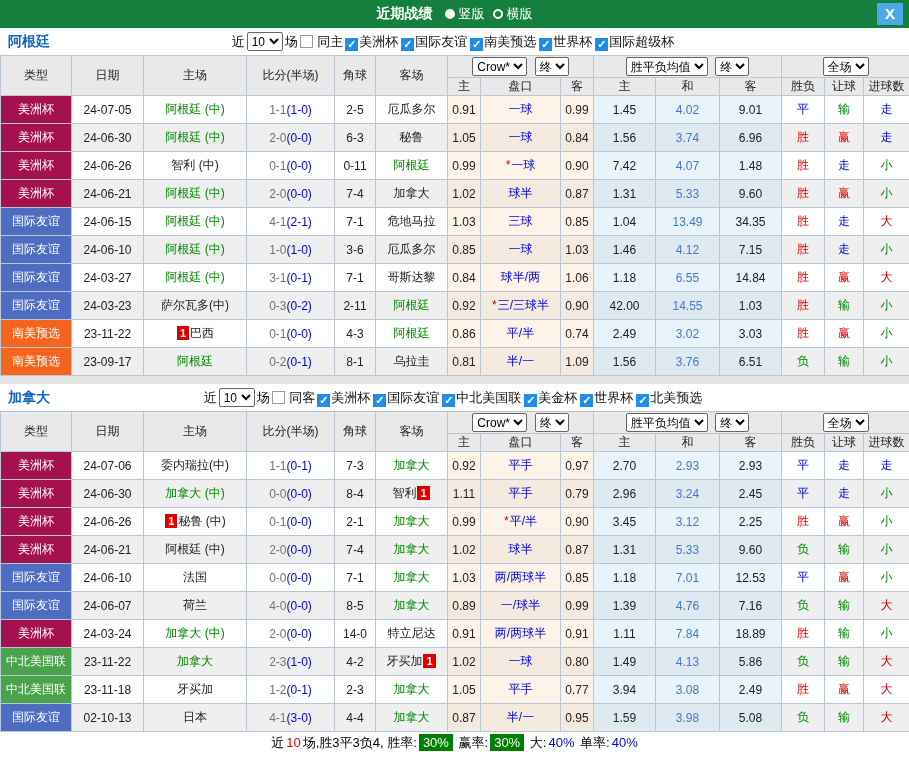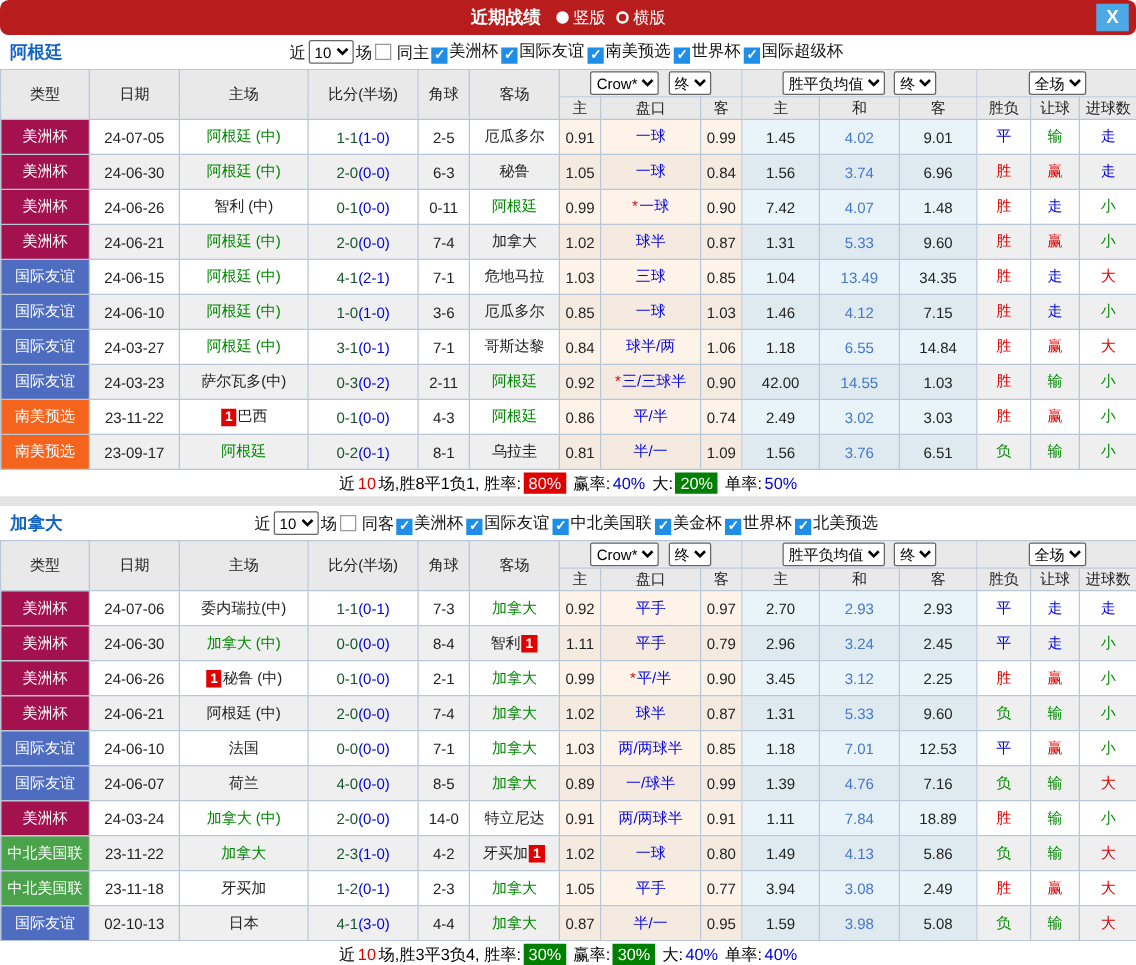"近期战绩" .topbar { background: #b91c1c -> #15803d; border-radius: 7px -> none }
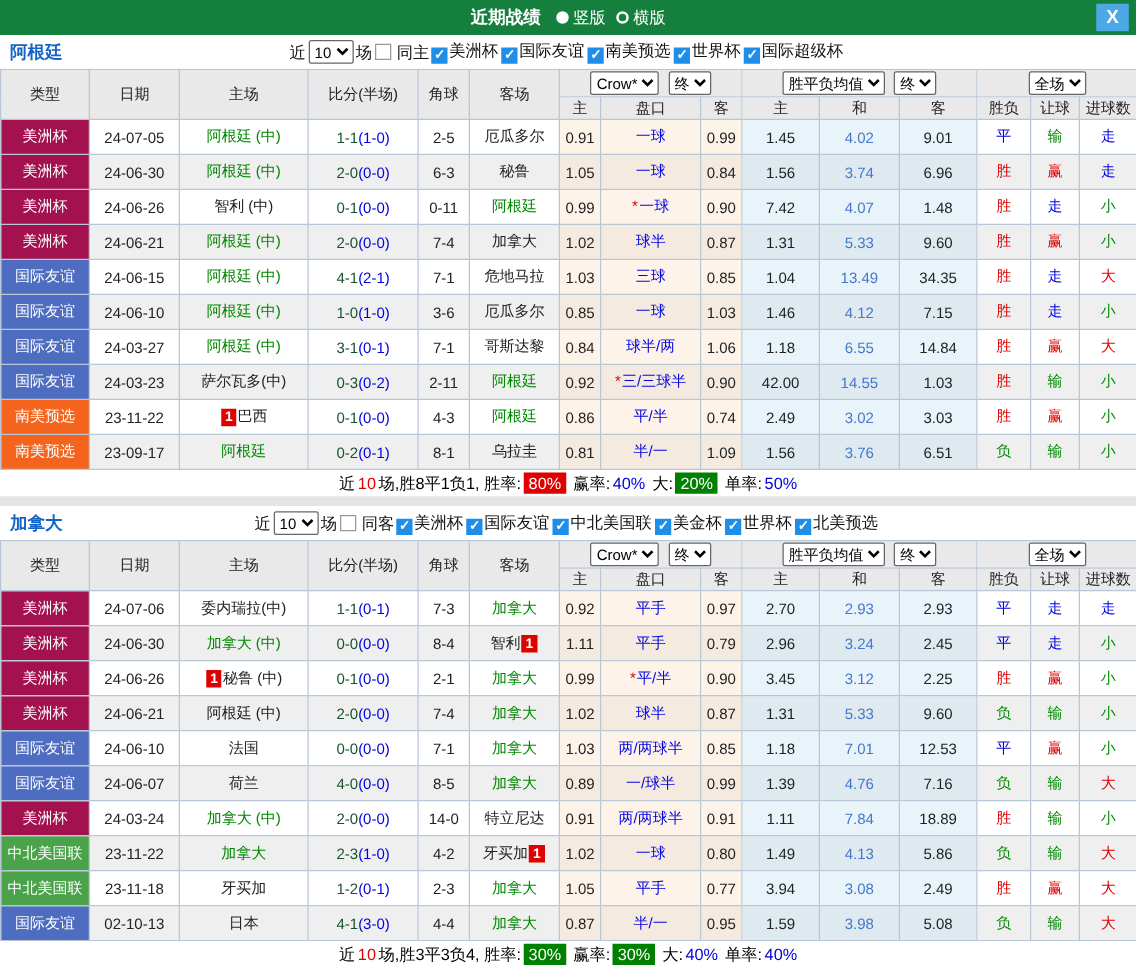"1-1" .score-main { color: #14532d -> #737373 }
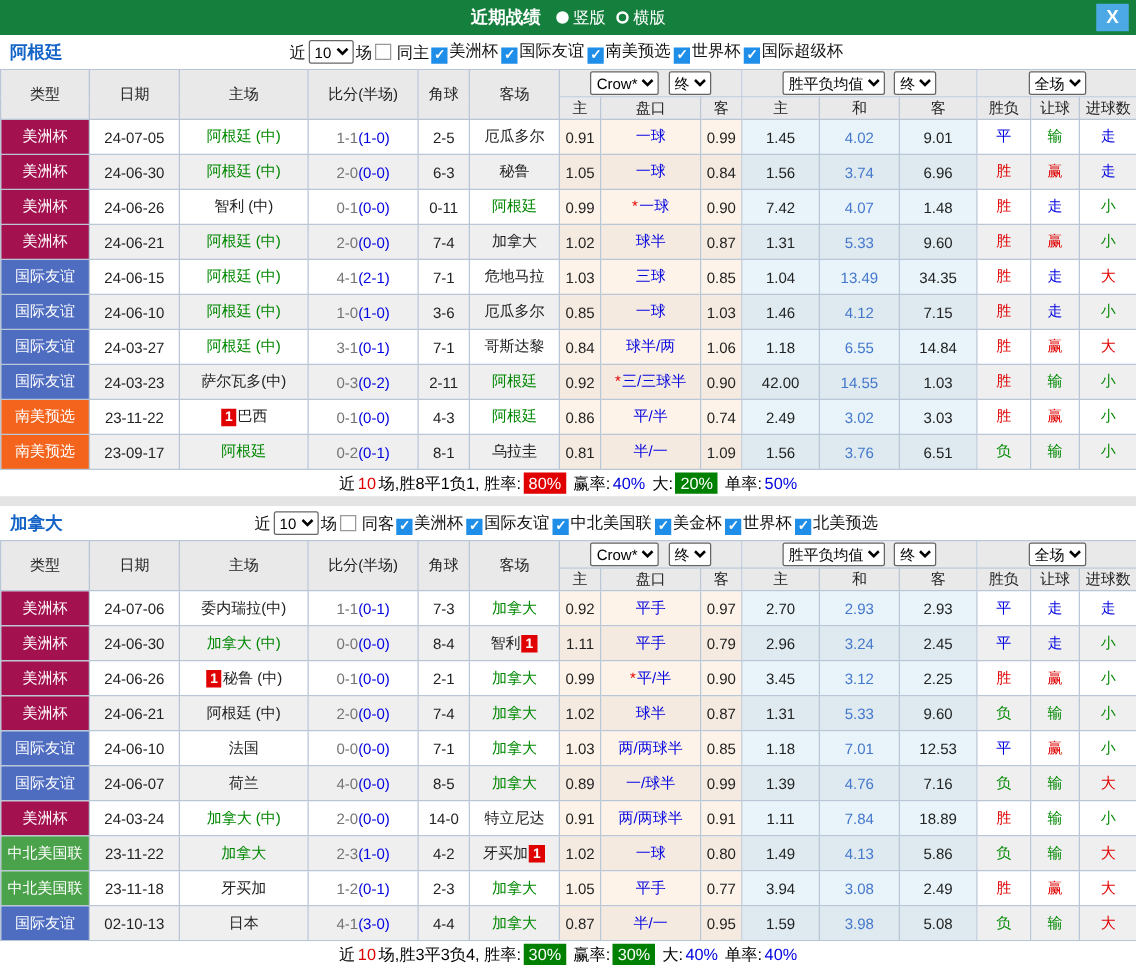"近 10 场,胜8平1负1, 胜率: 80%" div.summary { html: <div><span>近</span><span>10</span><span>场,胜8平1负1, 胜率:</span><span>80%</span><span> 赢率:</span><span>40%</span><span> 大:</span><span>20%</span><span> 单率:</span><span>50%</span></div> -> none }
